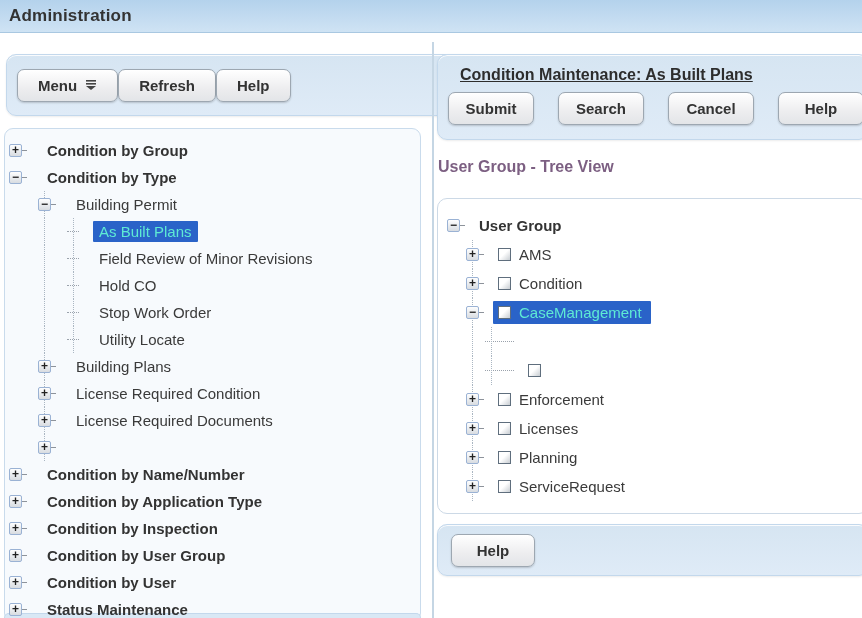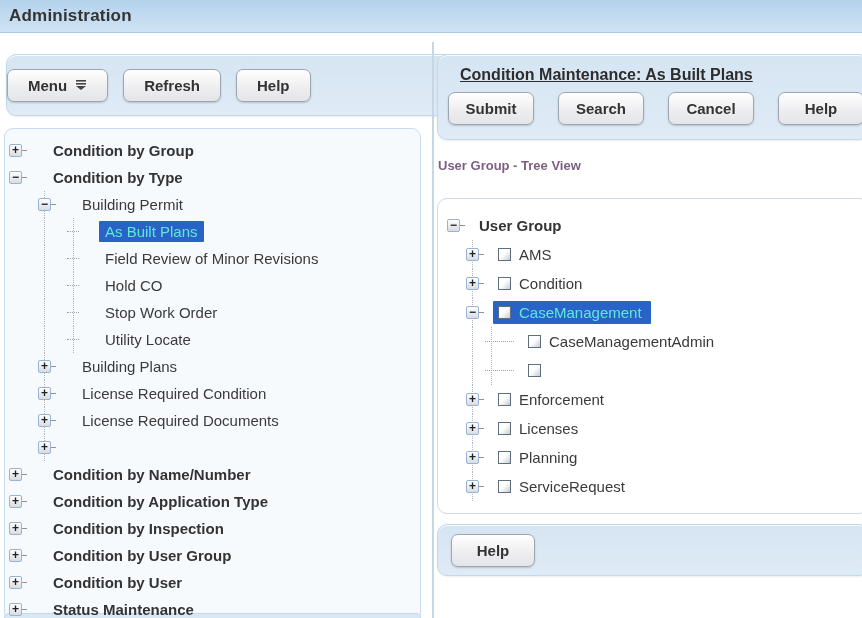"Menu" #left-toolbar { gap: 15px -> none; padding: 0 0 -> 0 10px }
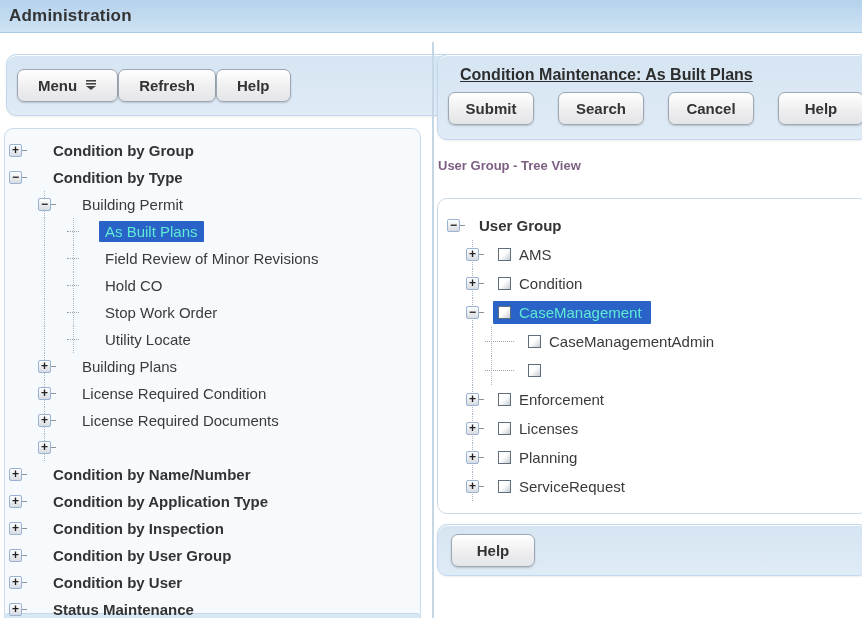"Condition by Group" #left-tree .row-content { margin-left: 20px -> 14px }
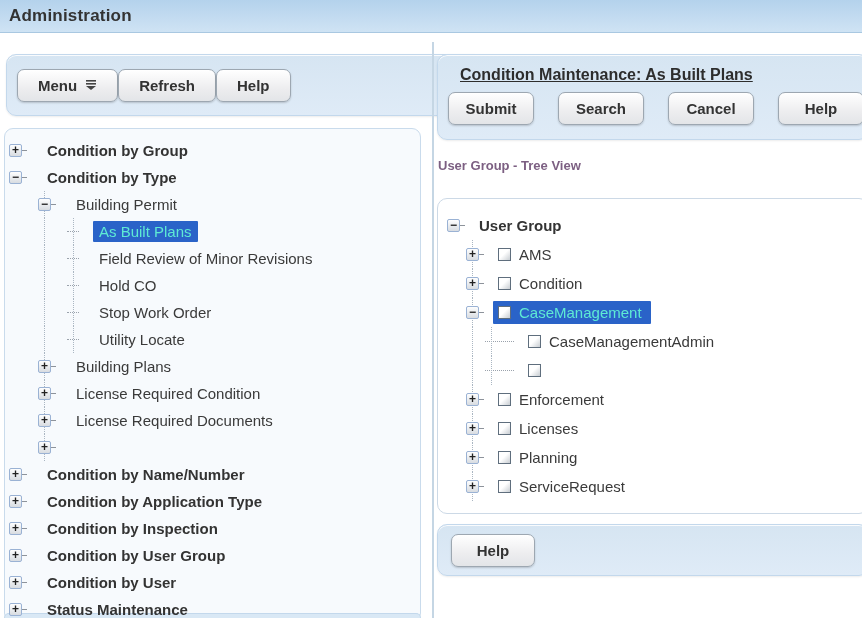"User Group - Tree View" #section-label { font-size: 13px -> 16px }
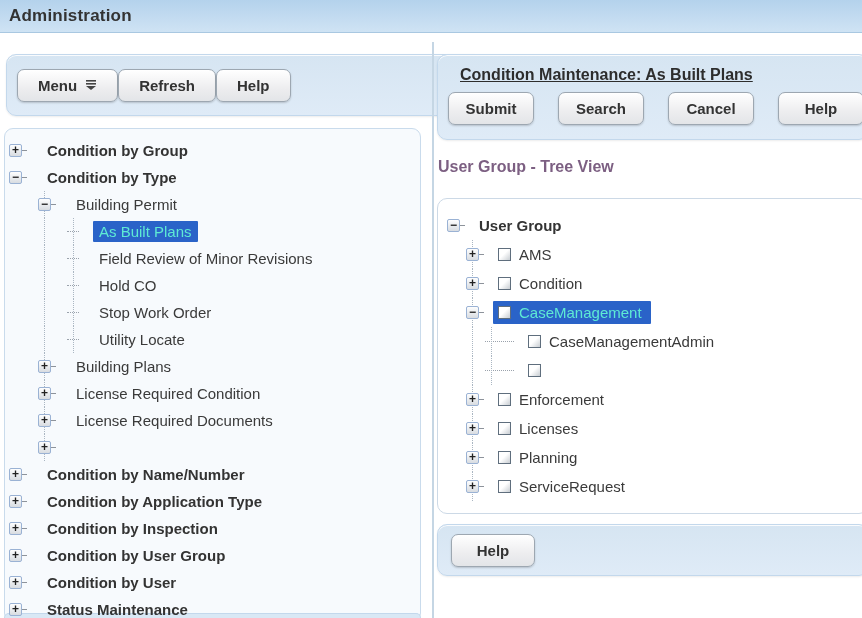"CaseManagementAdmin" span.row-content { html: <span> <span></span> <span>CaseManagementAdmin</span> </span> -> none }
